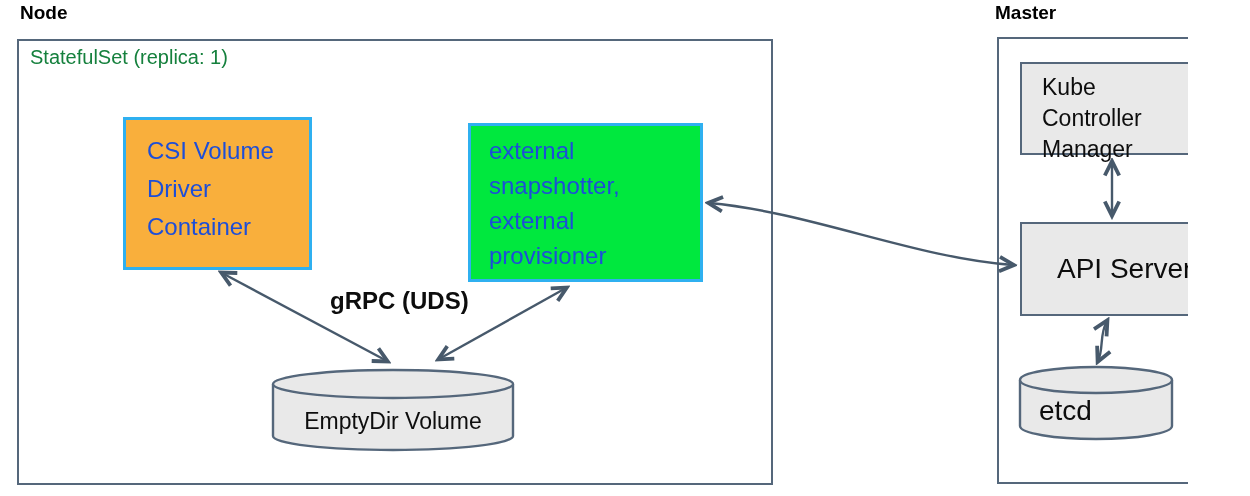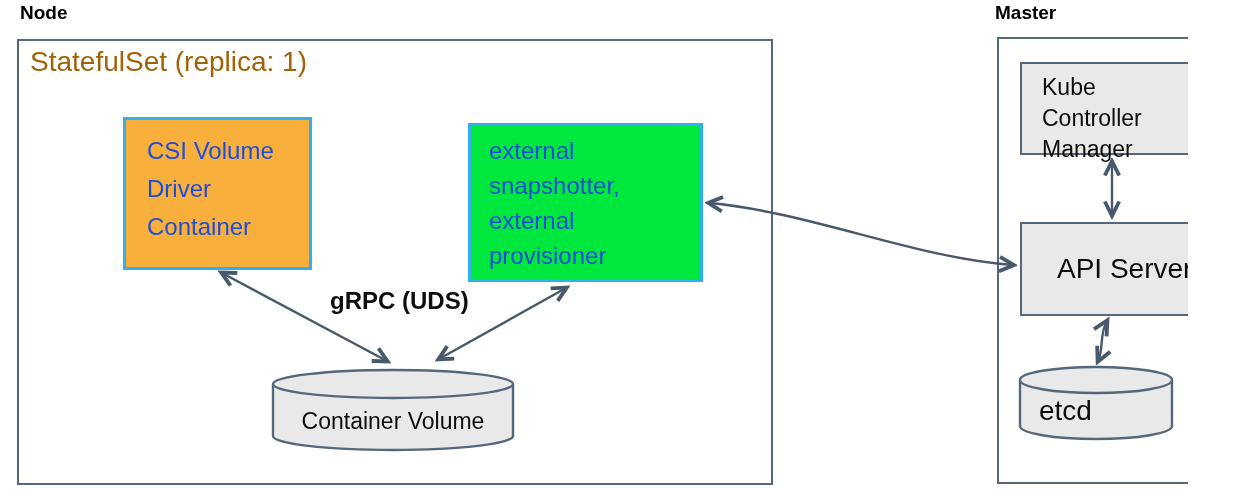"StatefulSet (replica: 1)" .ss-title { color: #a16207 -> #15803d; font-size: 28px -> 20px }
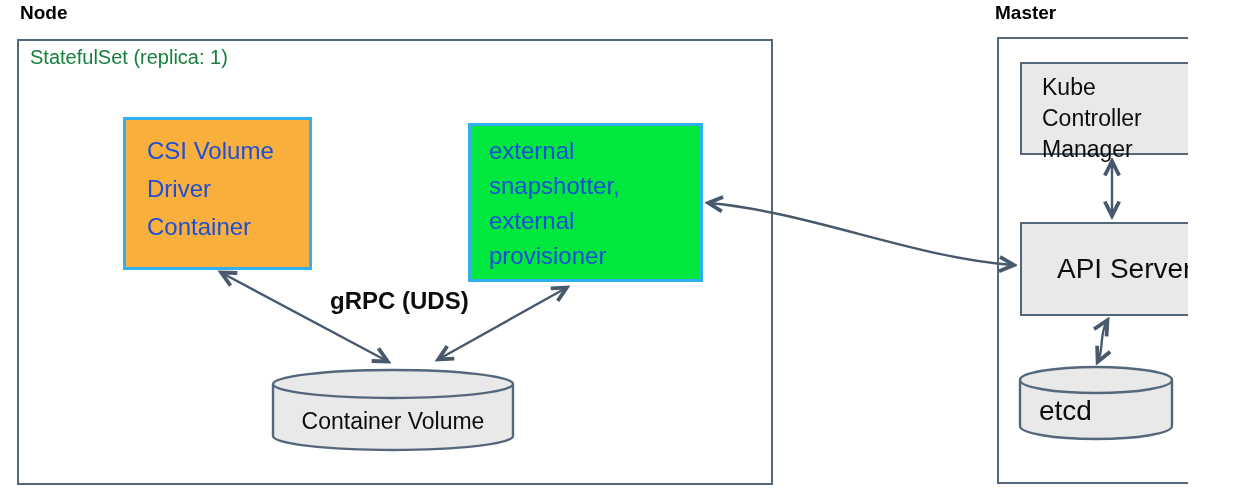"Container Volume" div.abs { text: Container -> EmptyDir }
